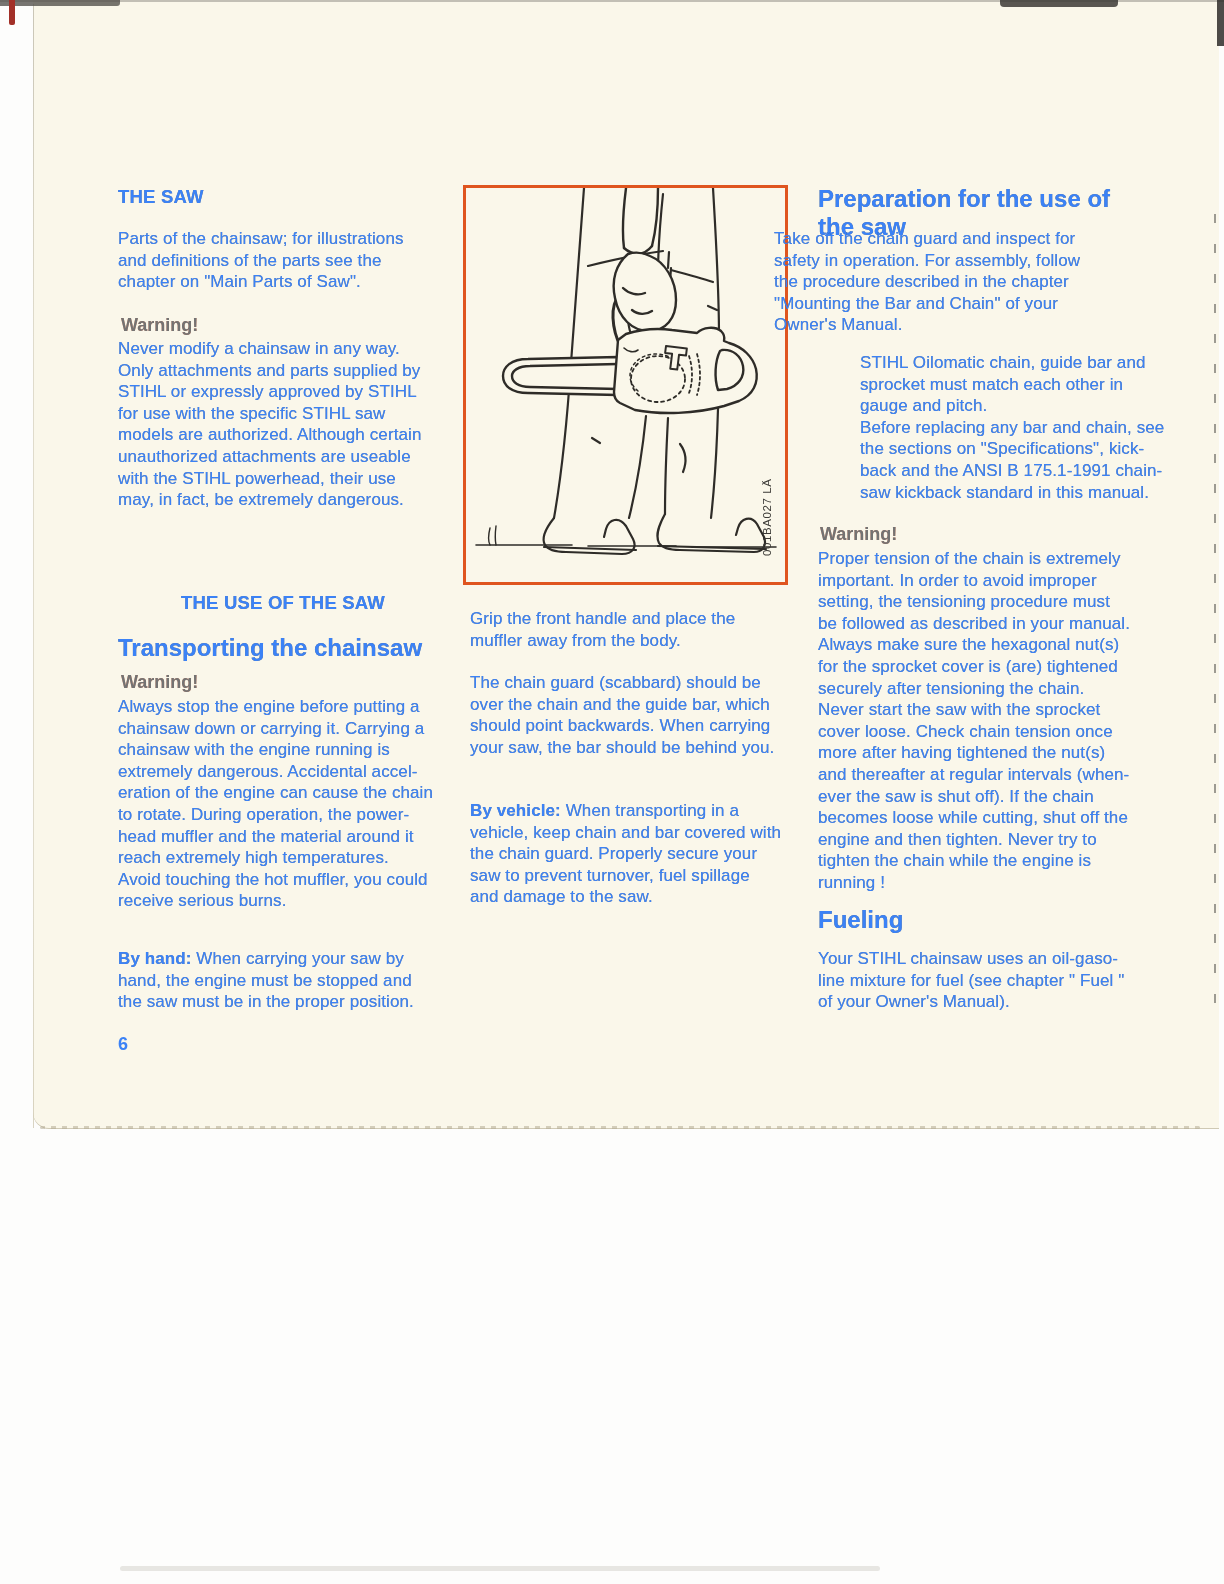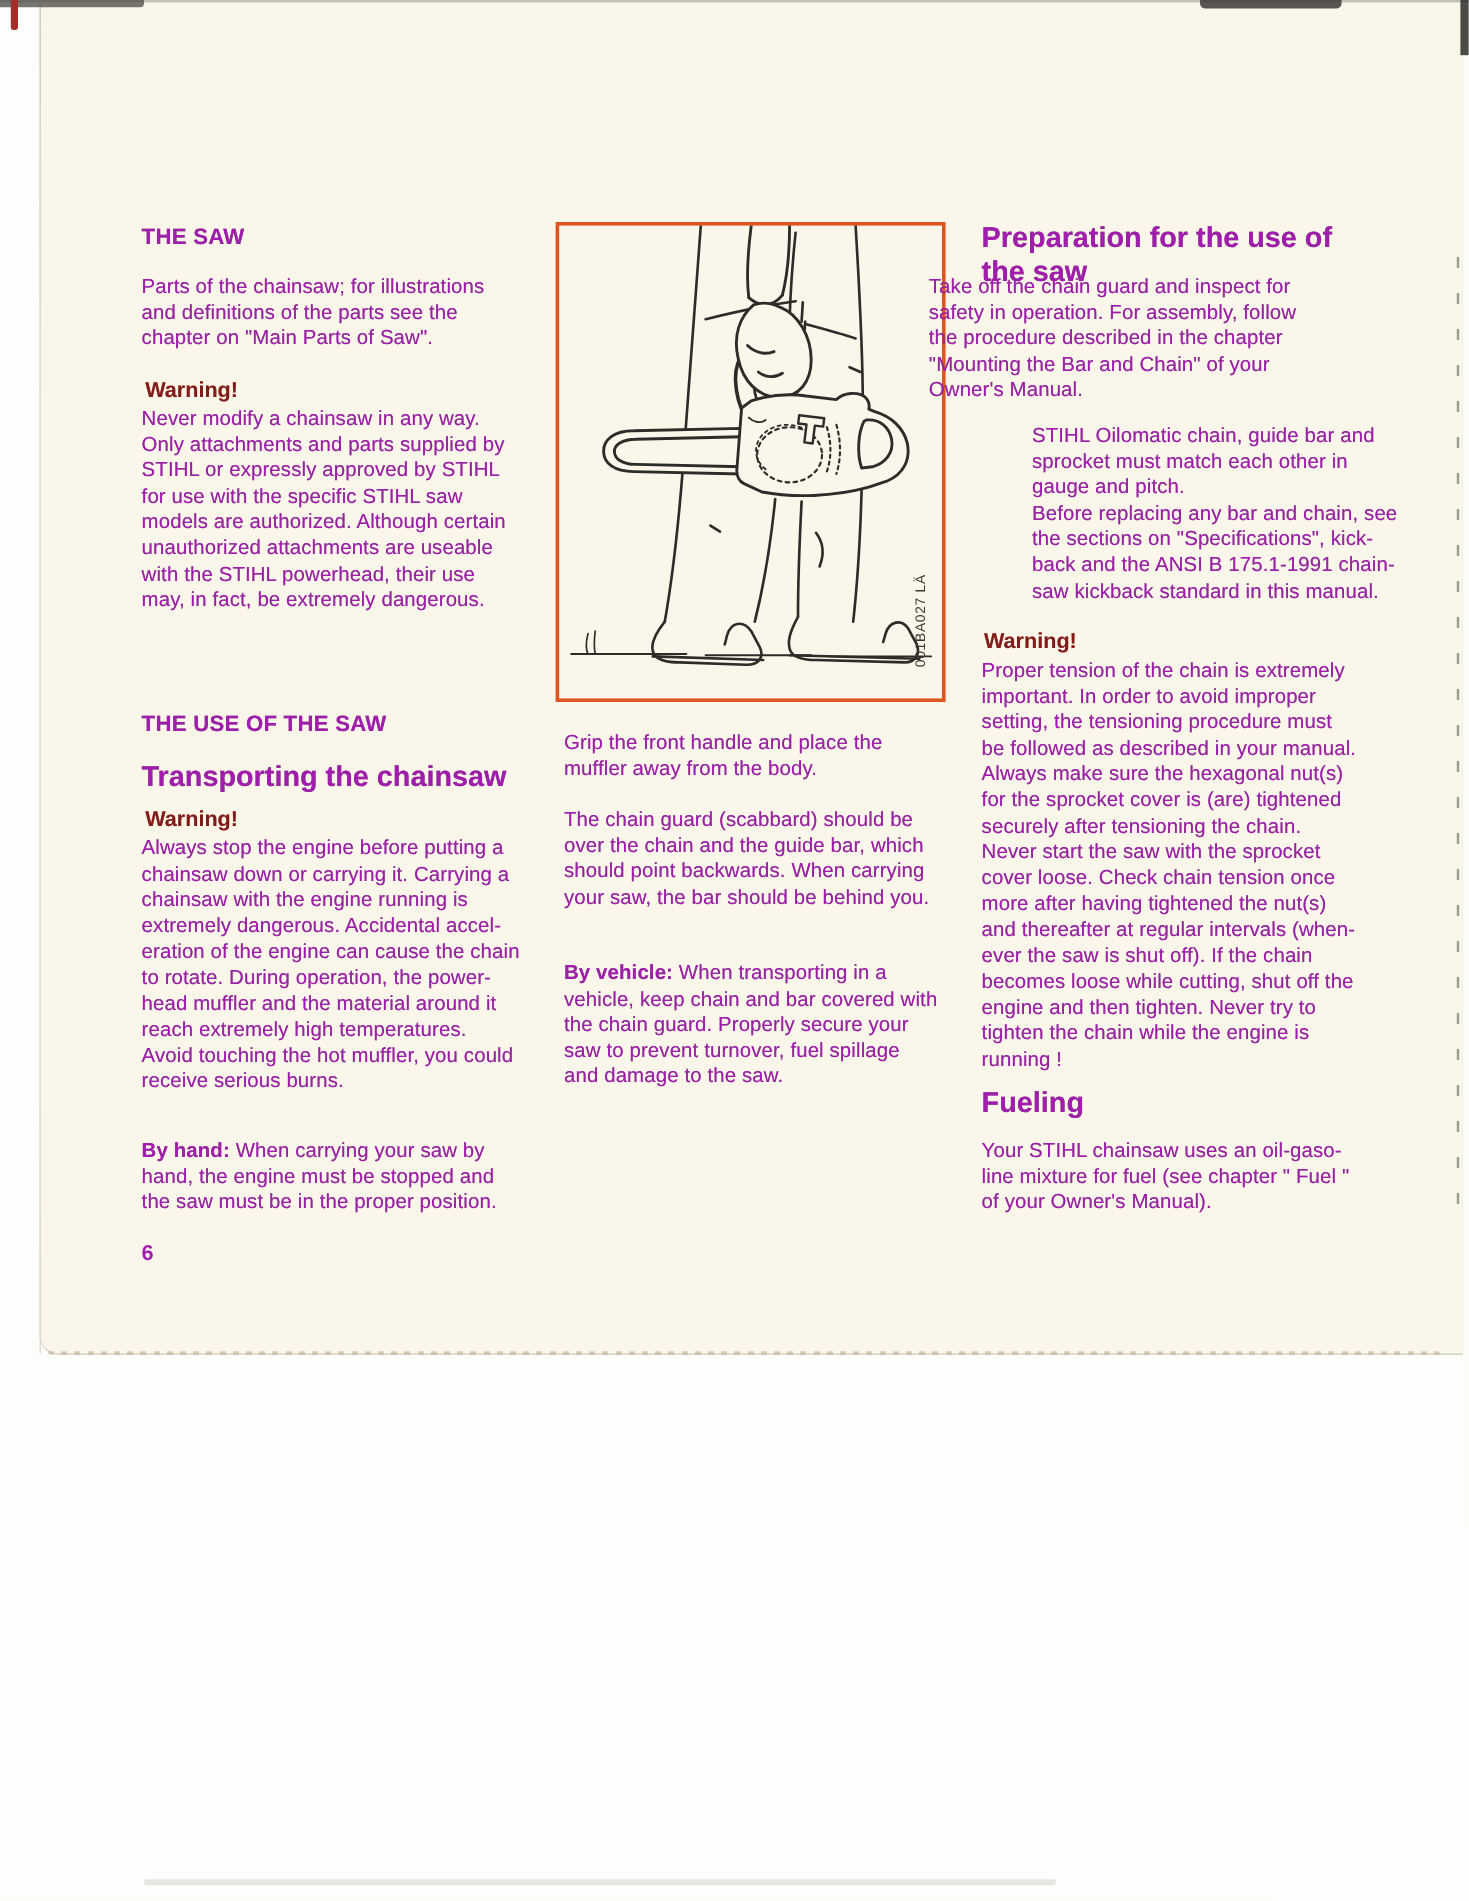"THE SAW" .blk { color: #a21caf -> #3b82f6 }
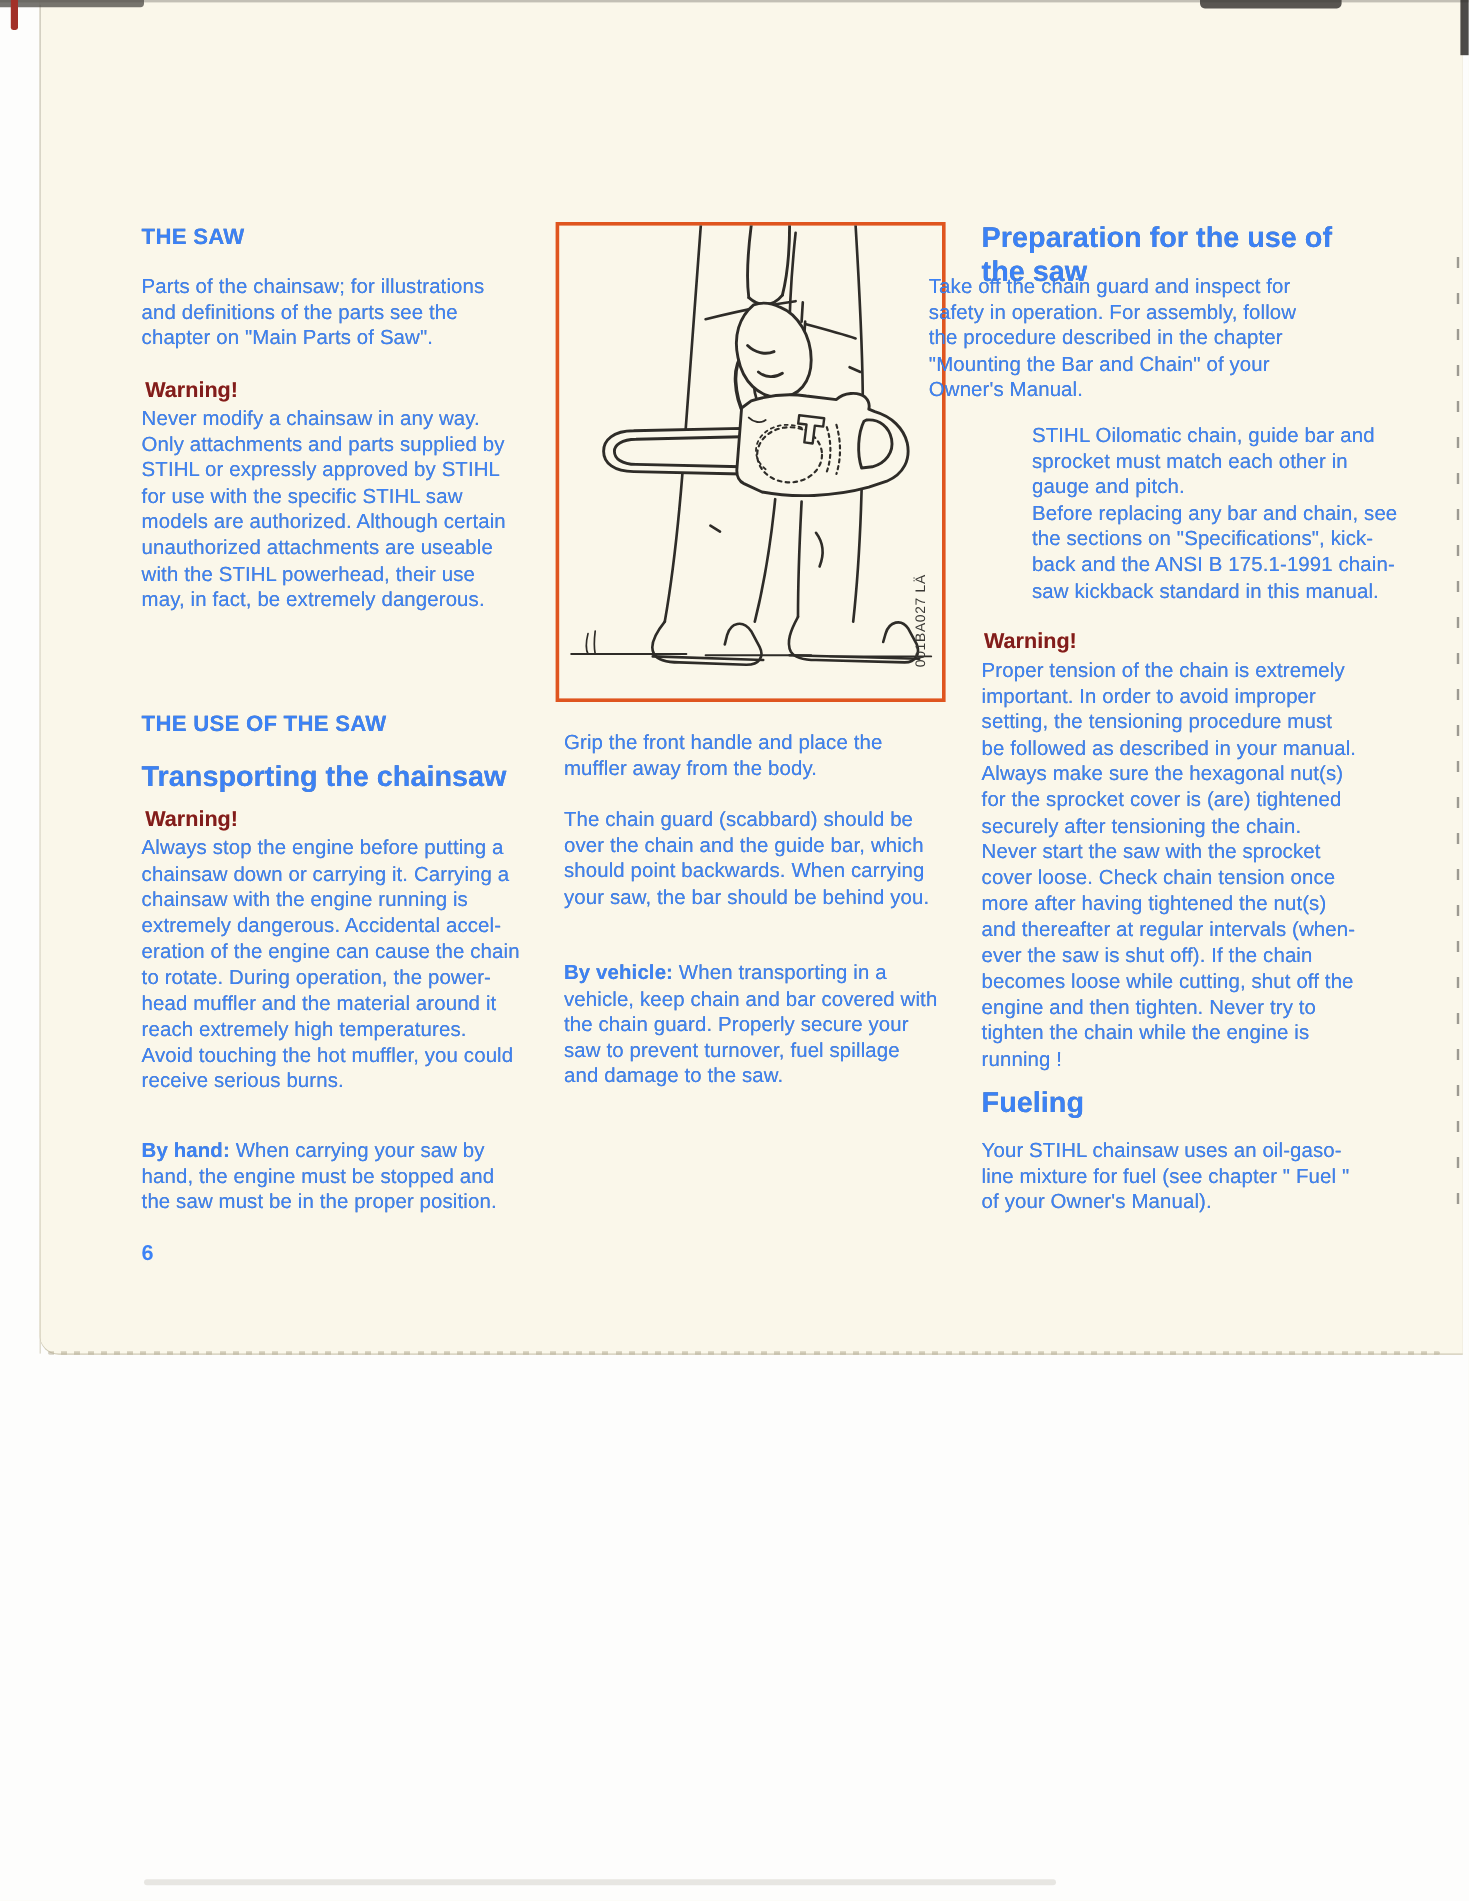"Warning!" .warning { color: #7f1d1d -> #737373 }
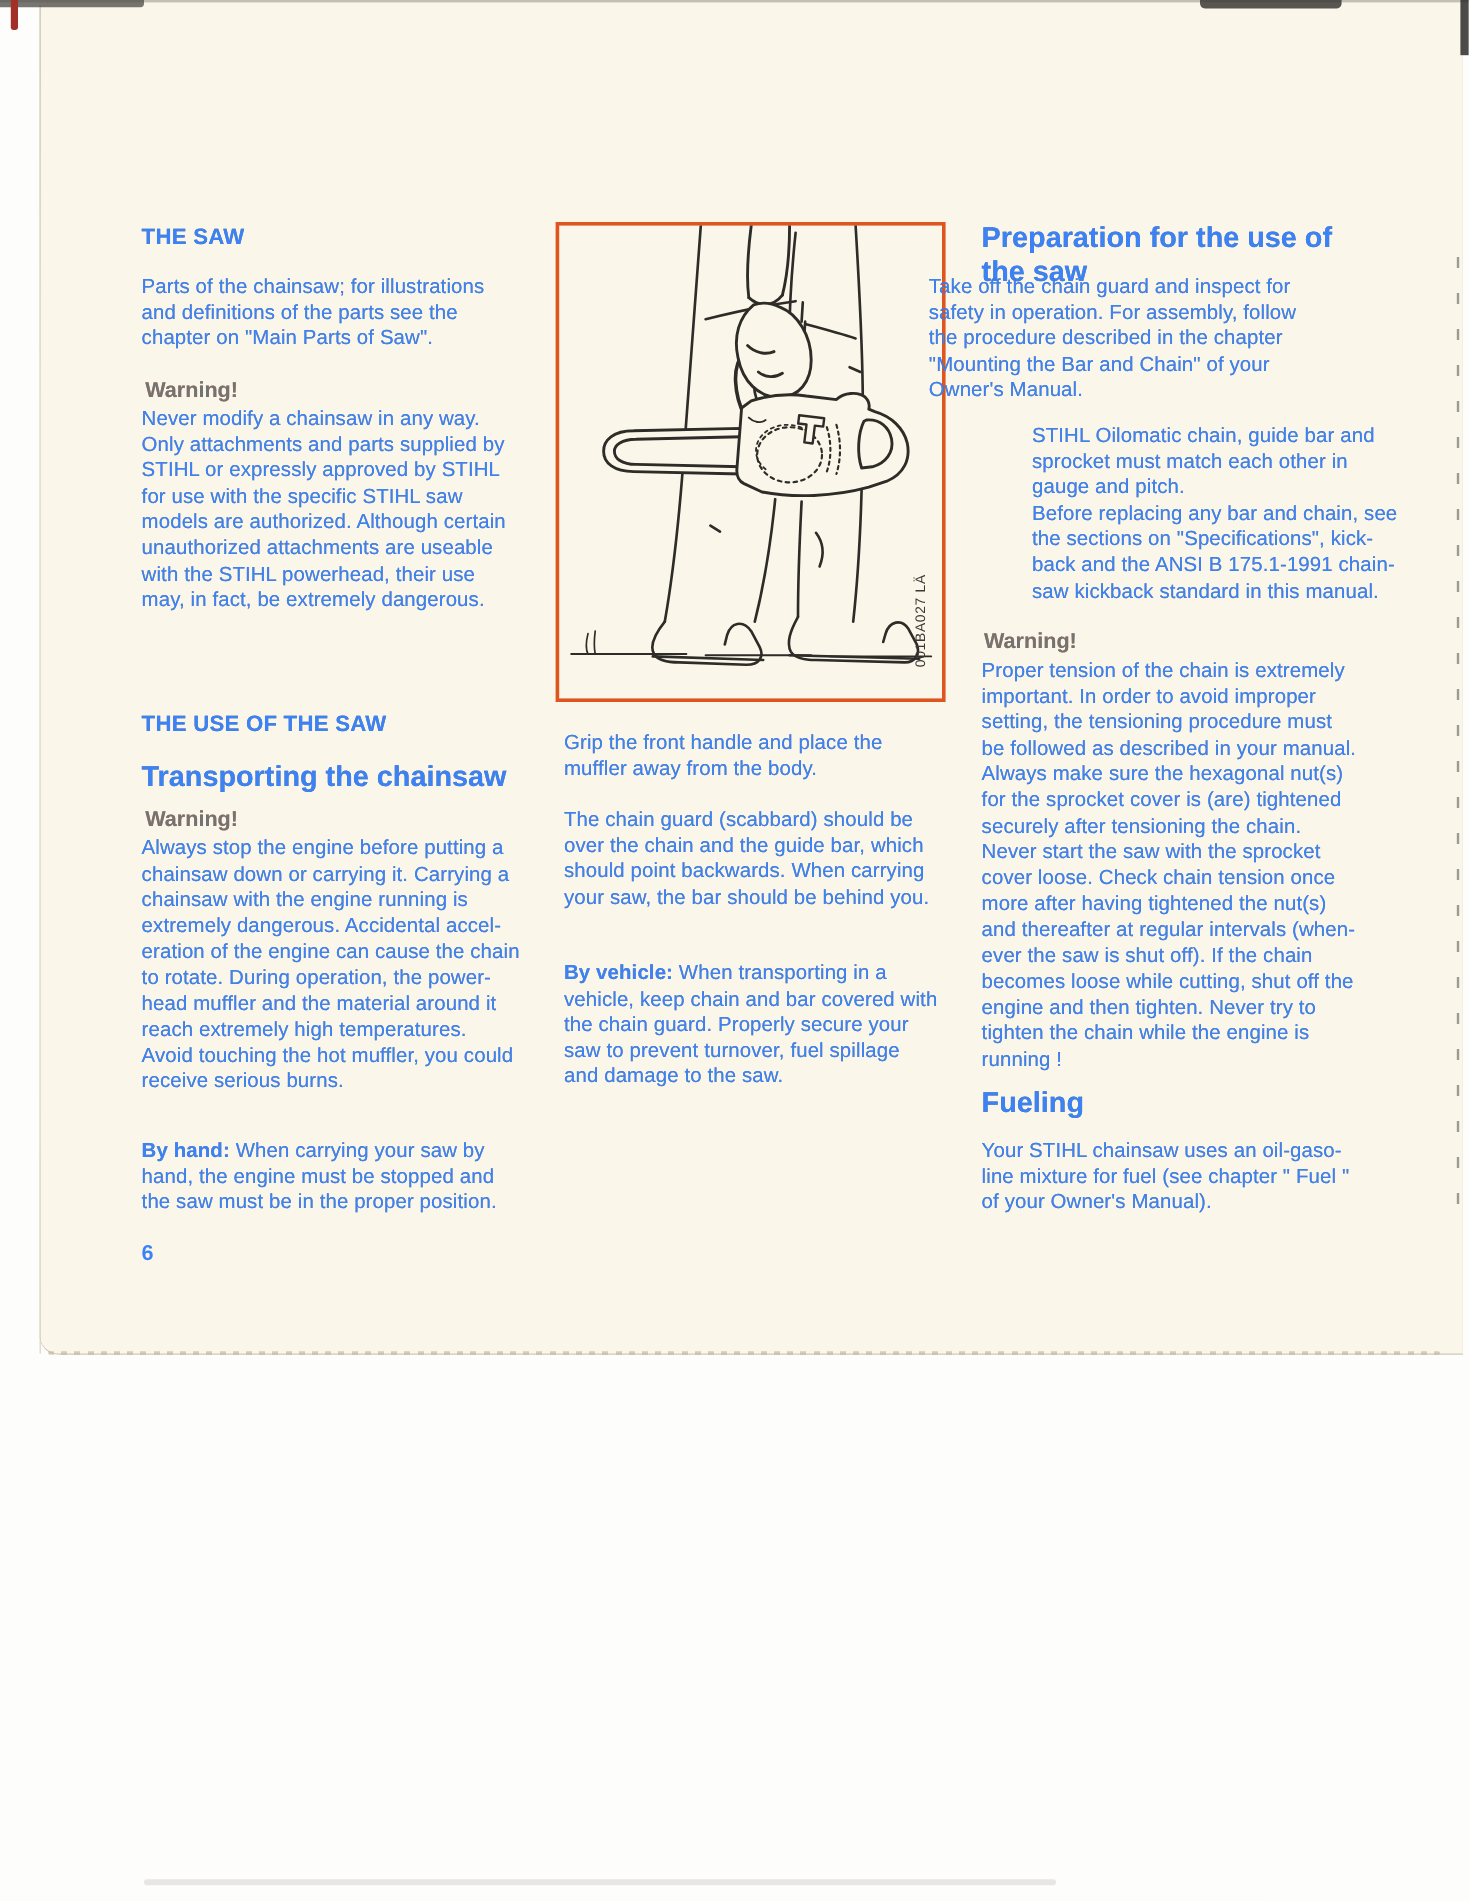"THE USE OF THE SAW" div.blk { text-align: none -> center }
